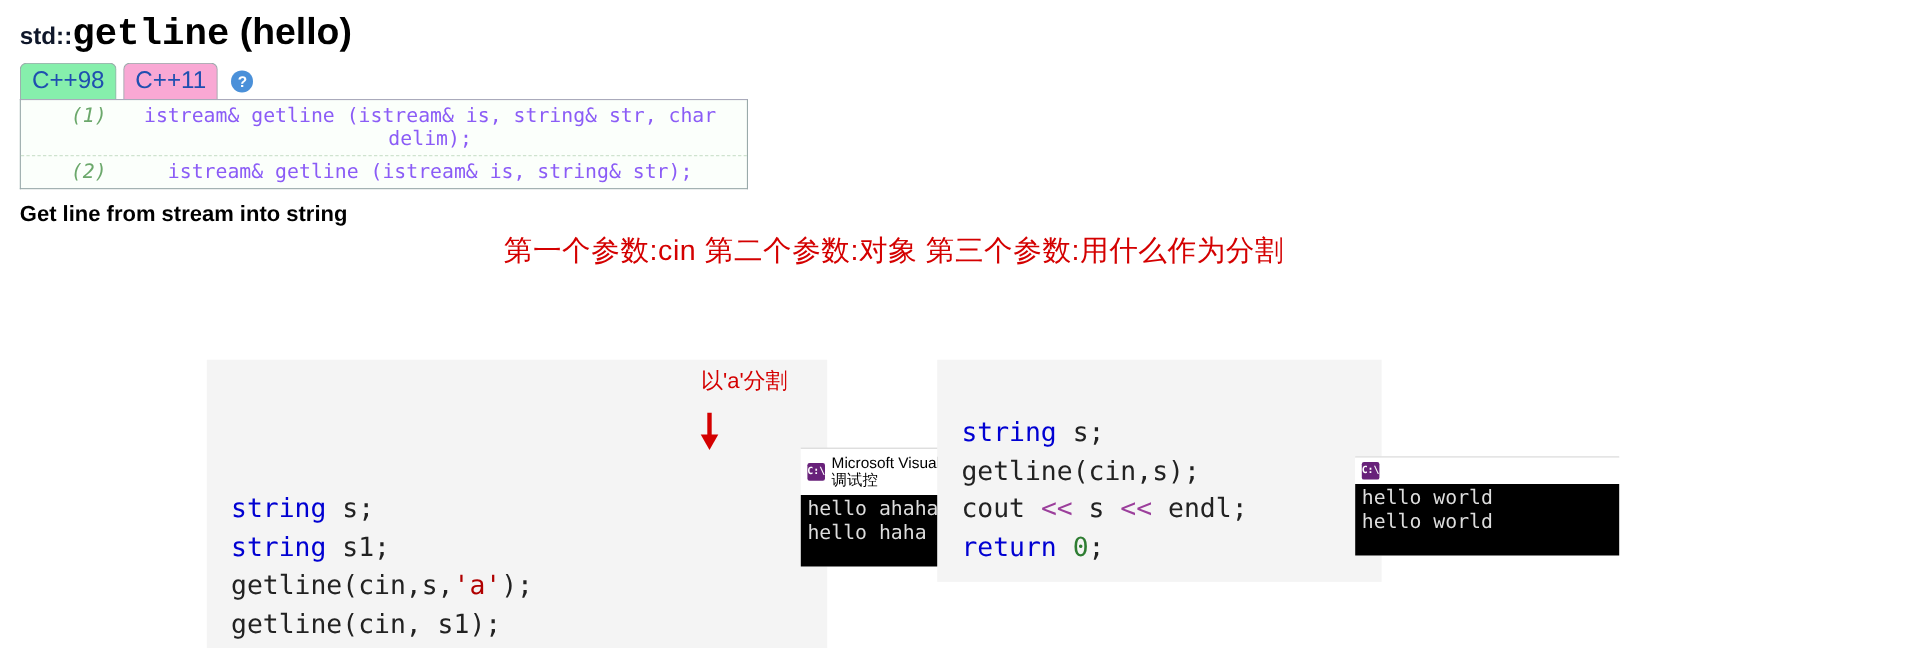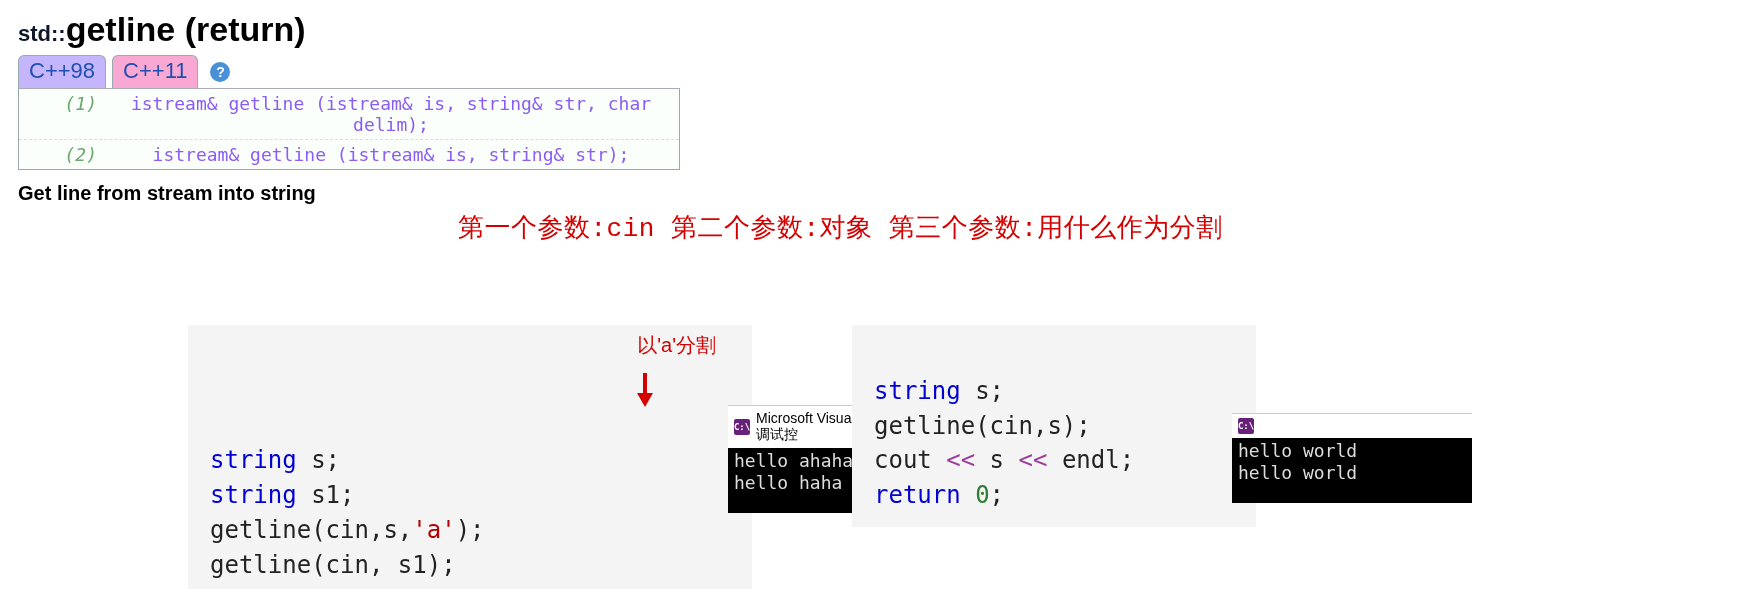"getline" .title-fn { font-family: none -> Liberation Mono, monospace }
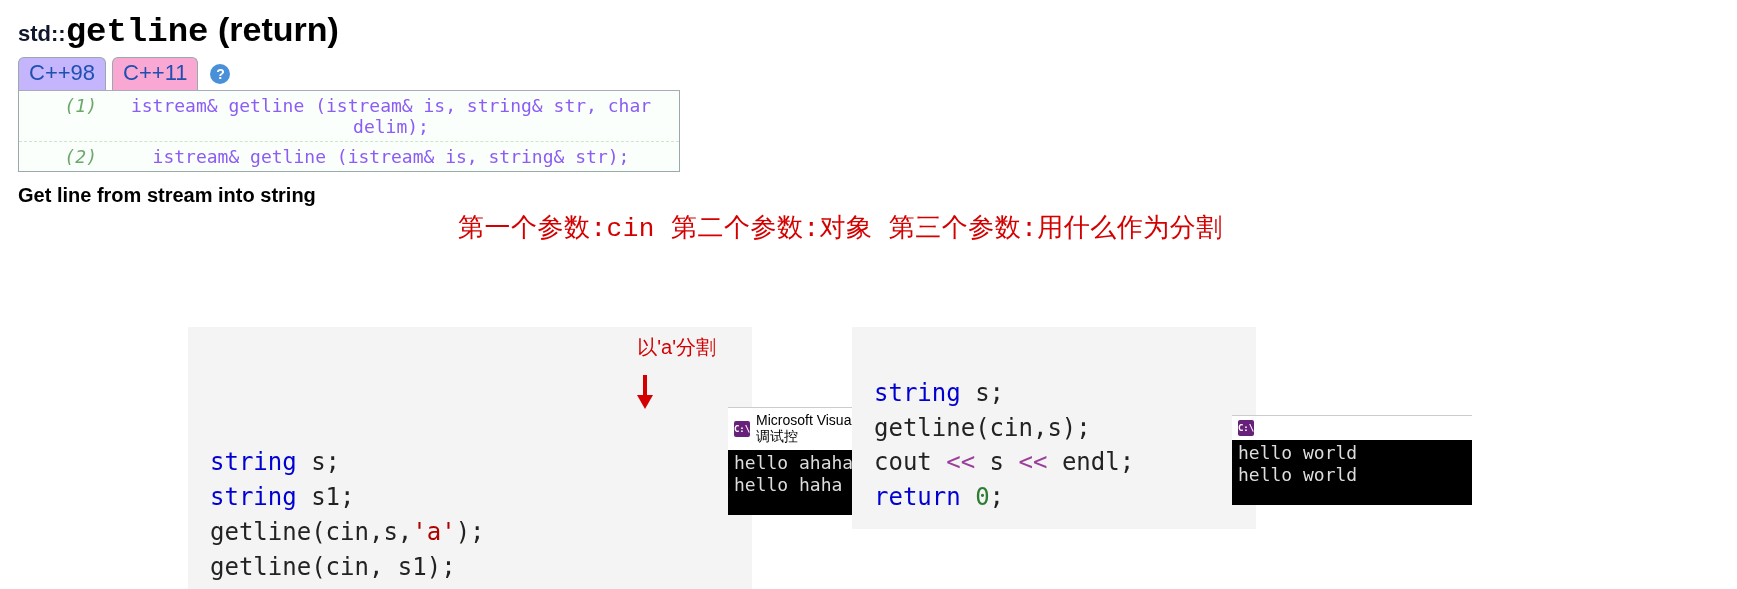"(return)" span.title-suffix { text: return -> hello }
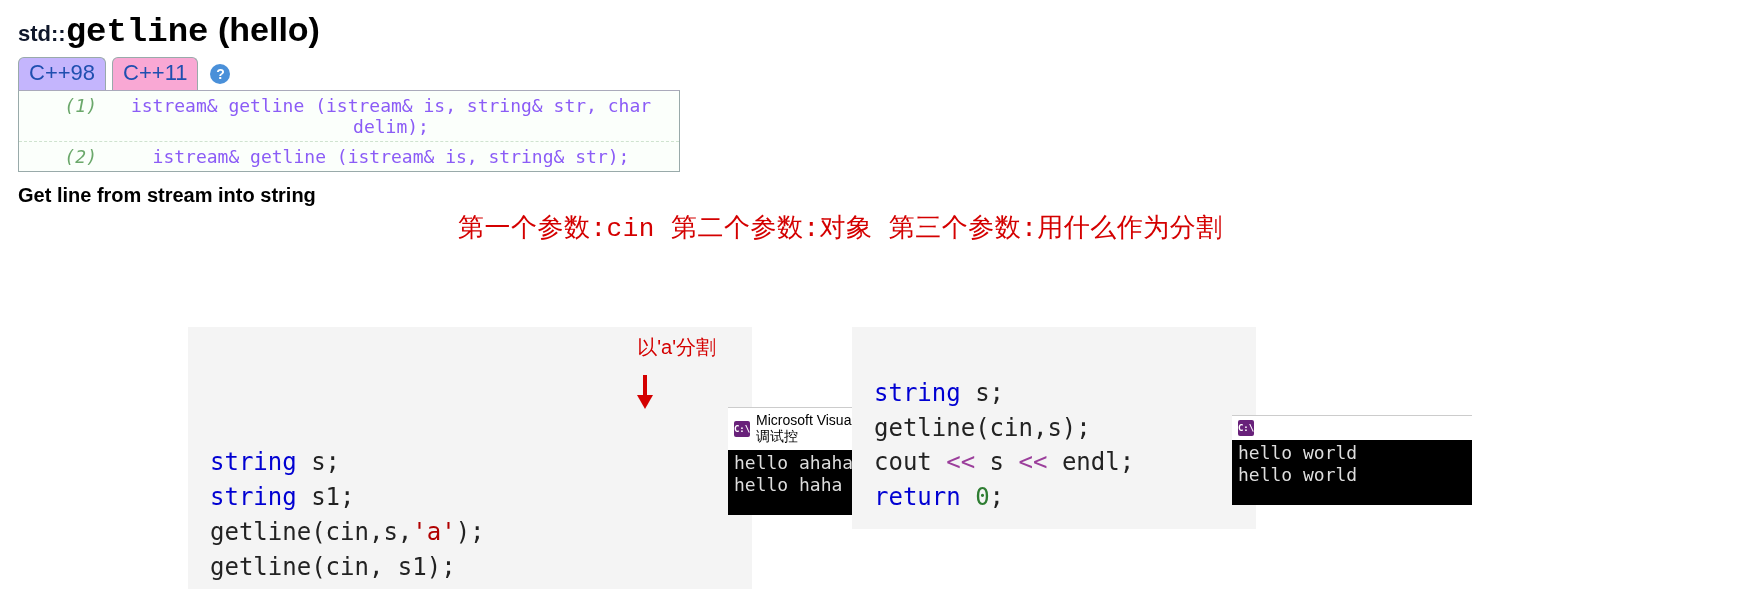"C++98" .tab { background: #c4b5fd -> #86efac }
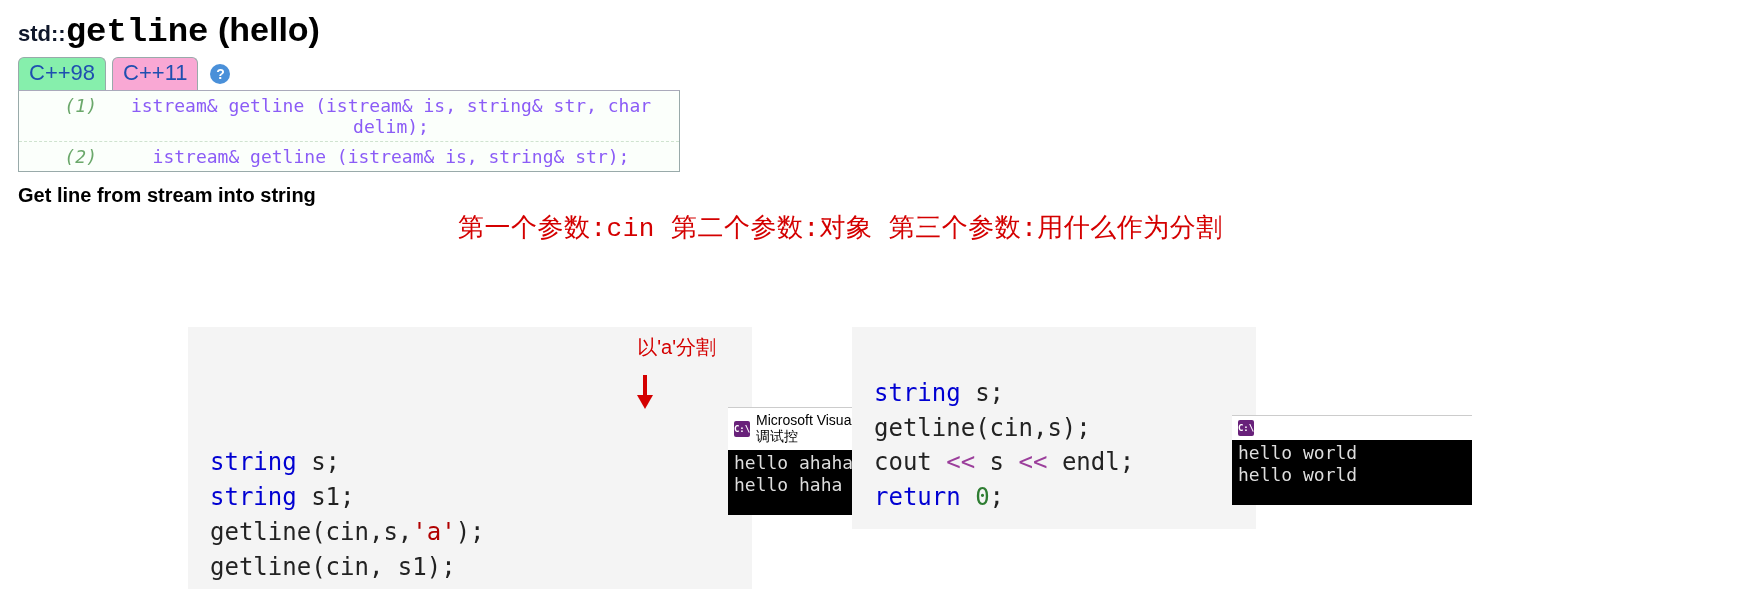"第一个参数:cin 第二个参数:对象 第三个参数:用什么作为分割" .anno-red { font-family: Liberation Mono, monospace -> Liberation Sans, sans-serif }
